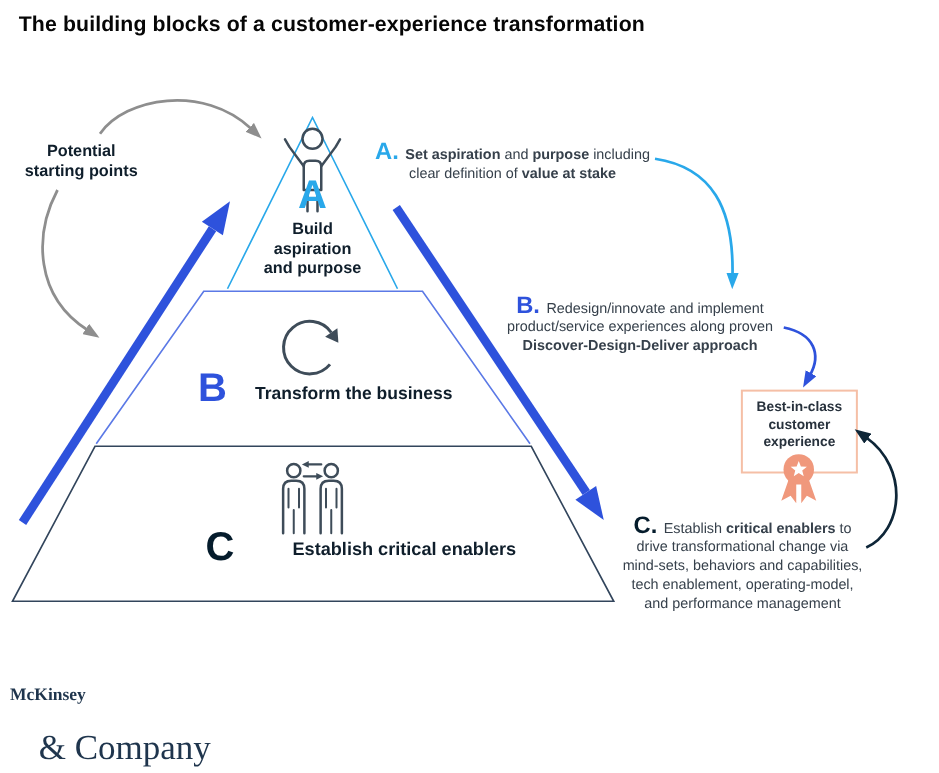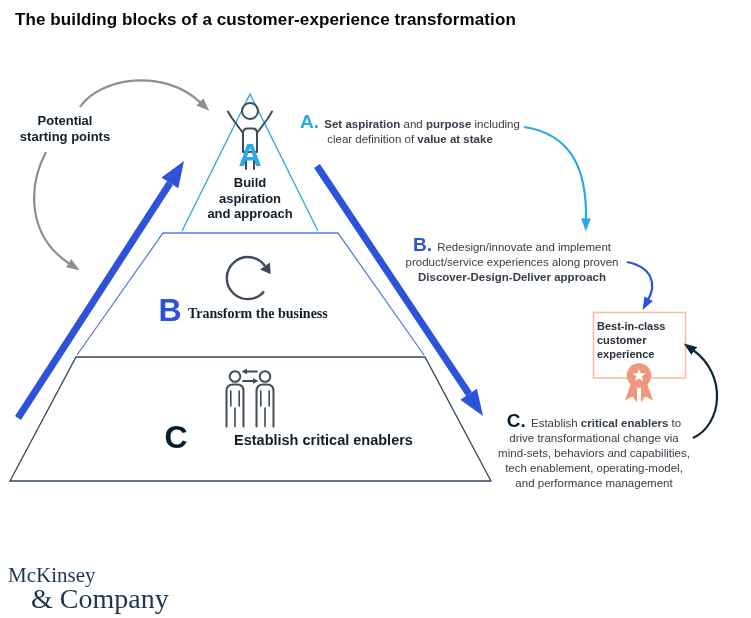"and approach" div { text: approach -> purpose }
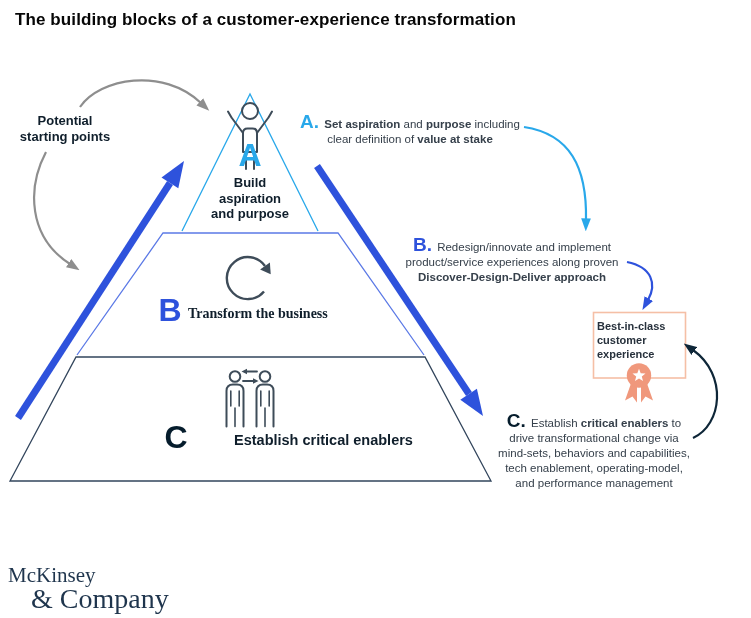"Transform the business" .pyr-label-b { font-family: Liberation Serif, serif -> none; left: 188px -> 204px }
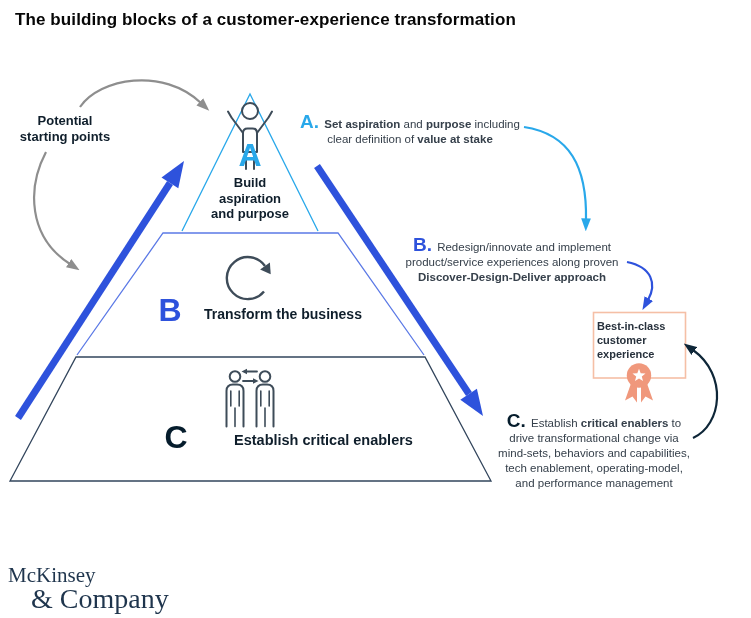"Best-in-class" .box-label { text-align: left -> center }
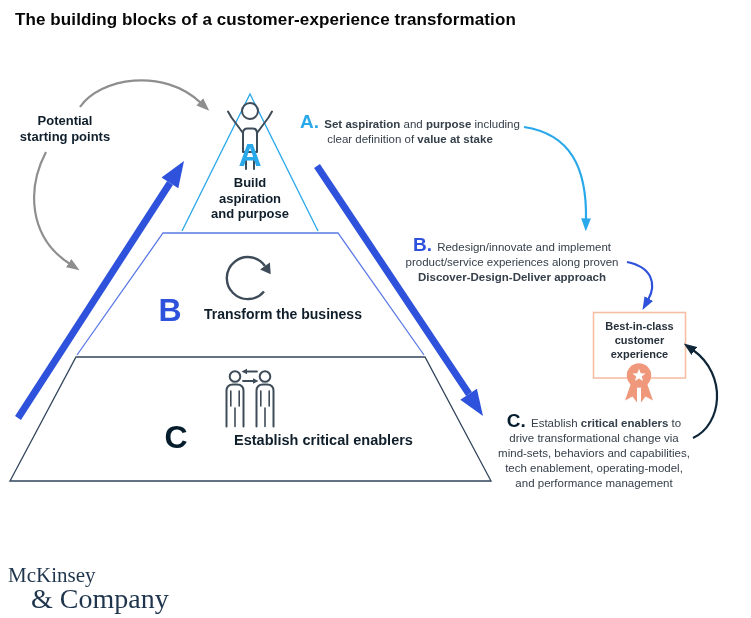"McKinsey" .logo-l1 { font-size: 21px -> 14px; font-weight: none -> bold; top: 563px -> 549px }
